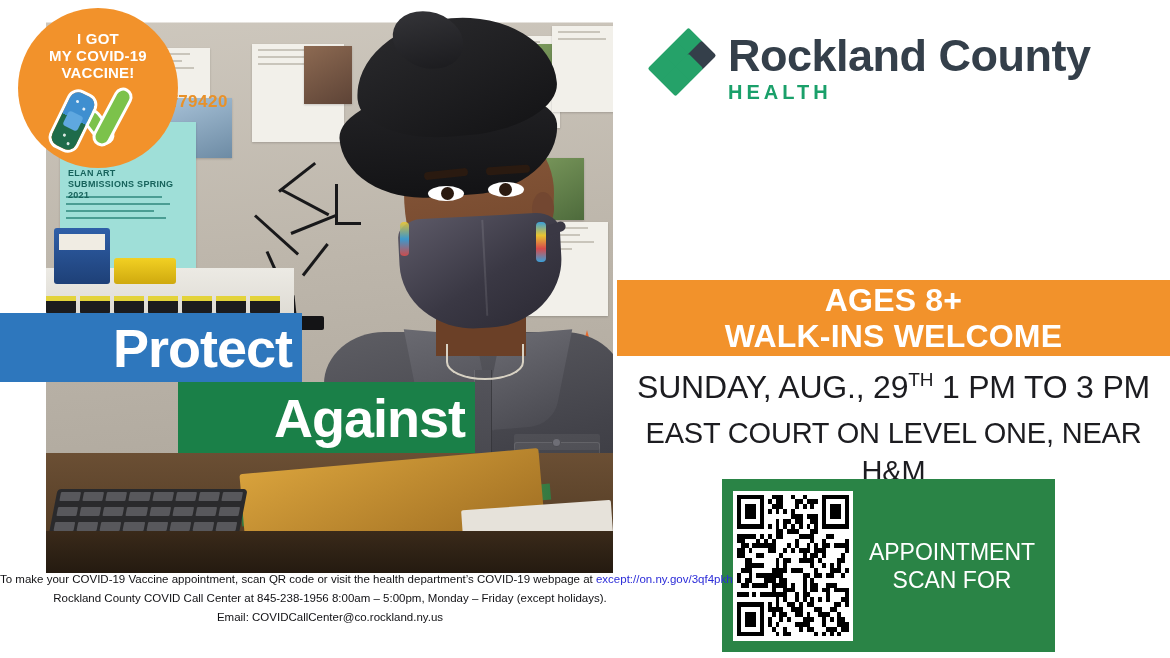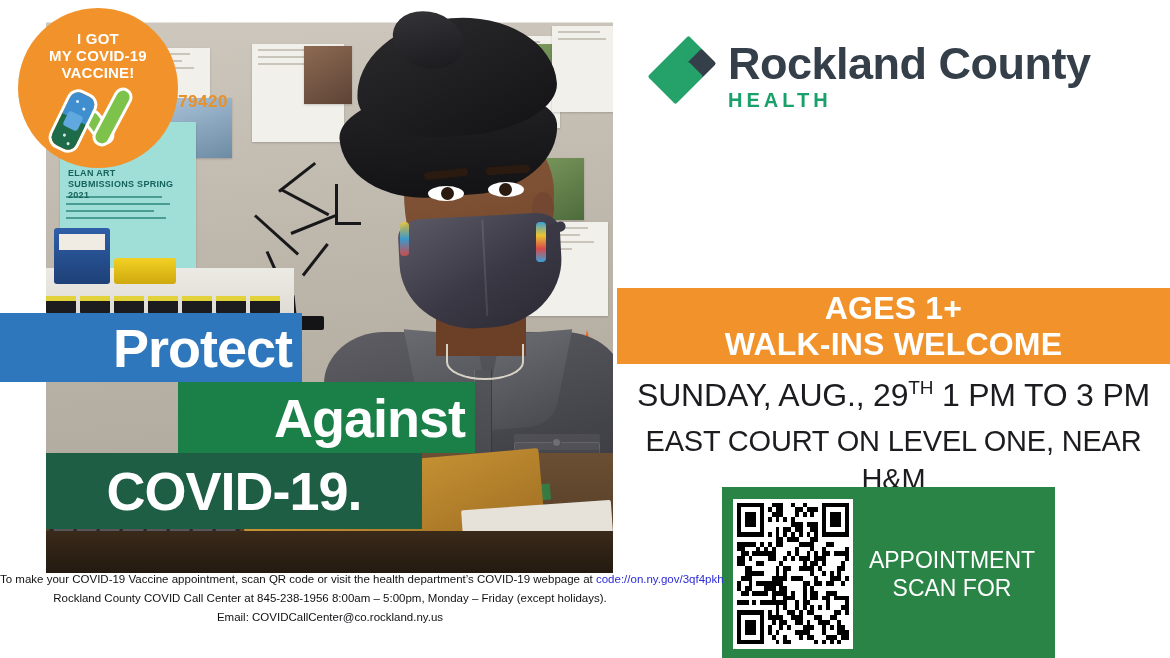"Rockland County" .right { top: 12px -> 4px }
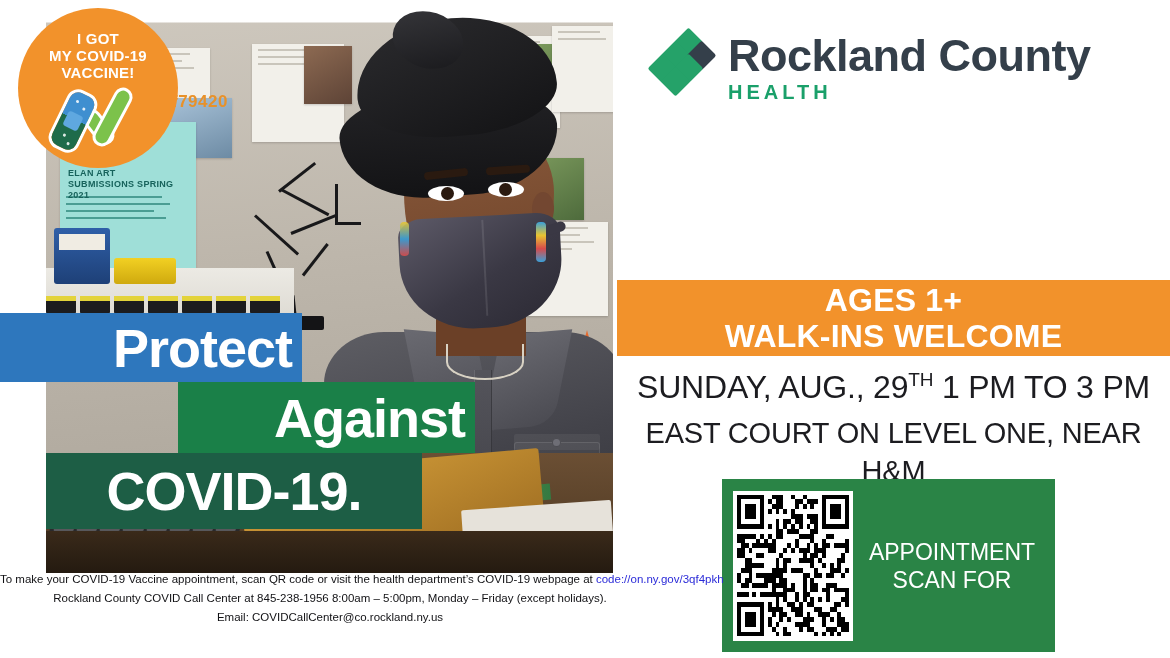"AGES 1+" div { text: 1+ -> 8+ }
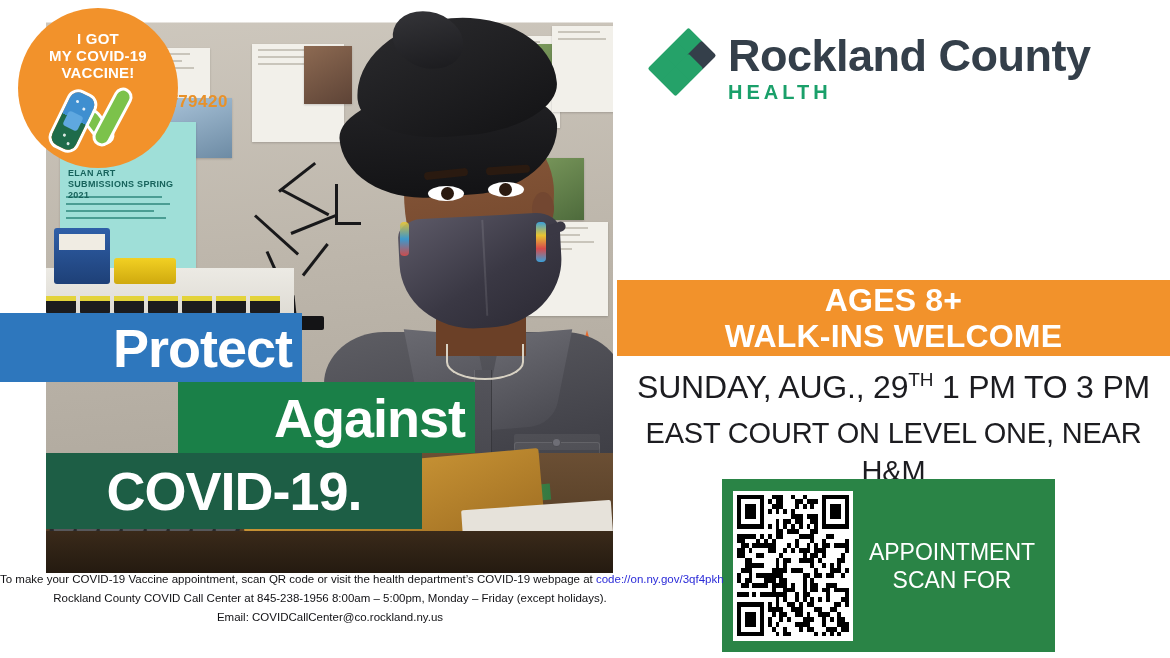"COVID-19." div.bar { html: <div> <span>COVID-19.</span> </div> -> none }
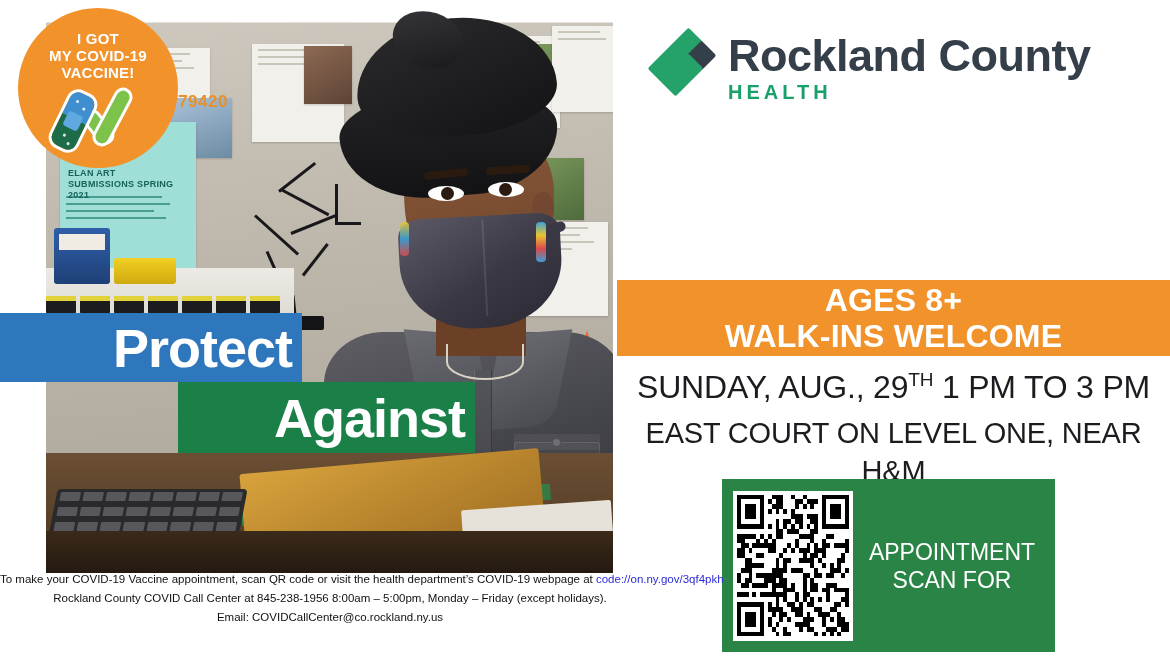"code://on.ny.gov/3qf4pkh" span.url { text: code://on.ny.gov/3qf4pkh -> except://on.ny.gov/3qf4pkh }
